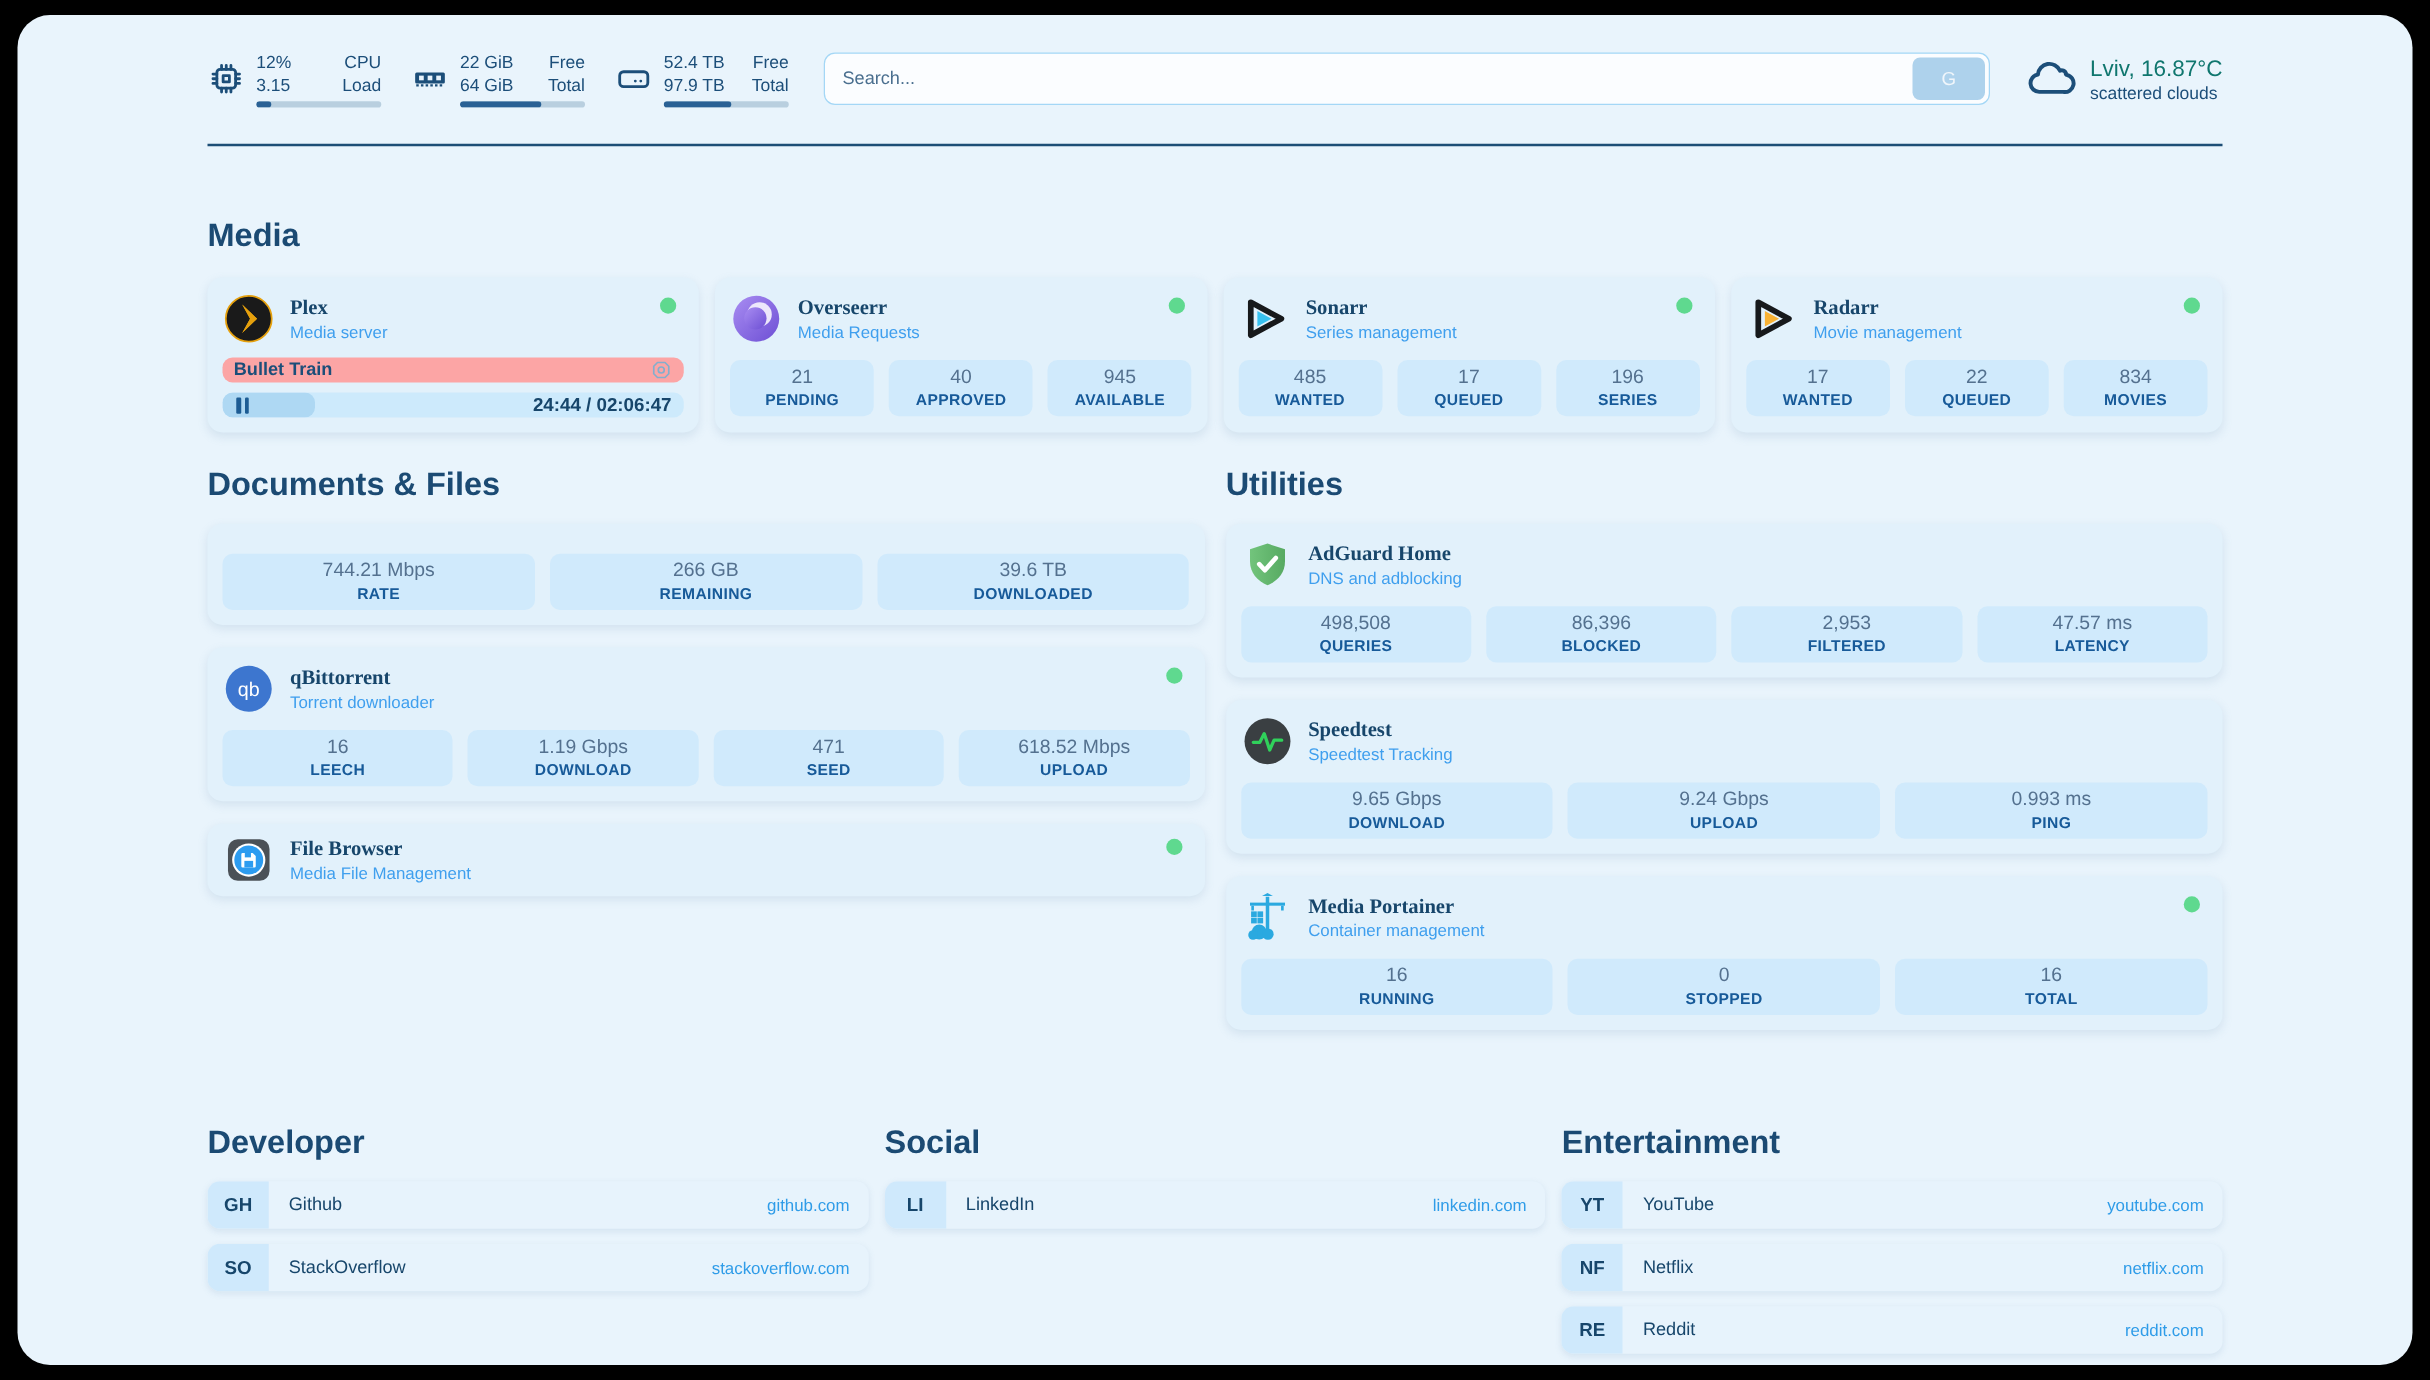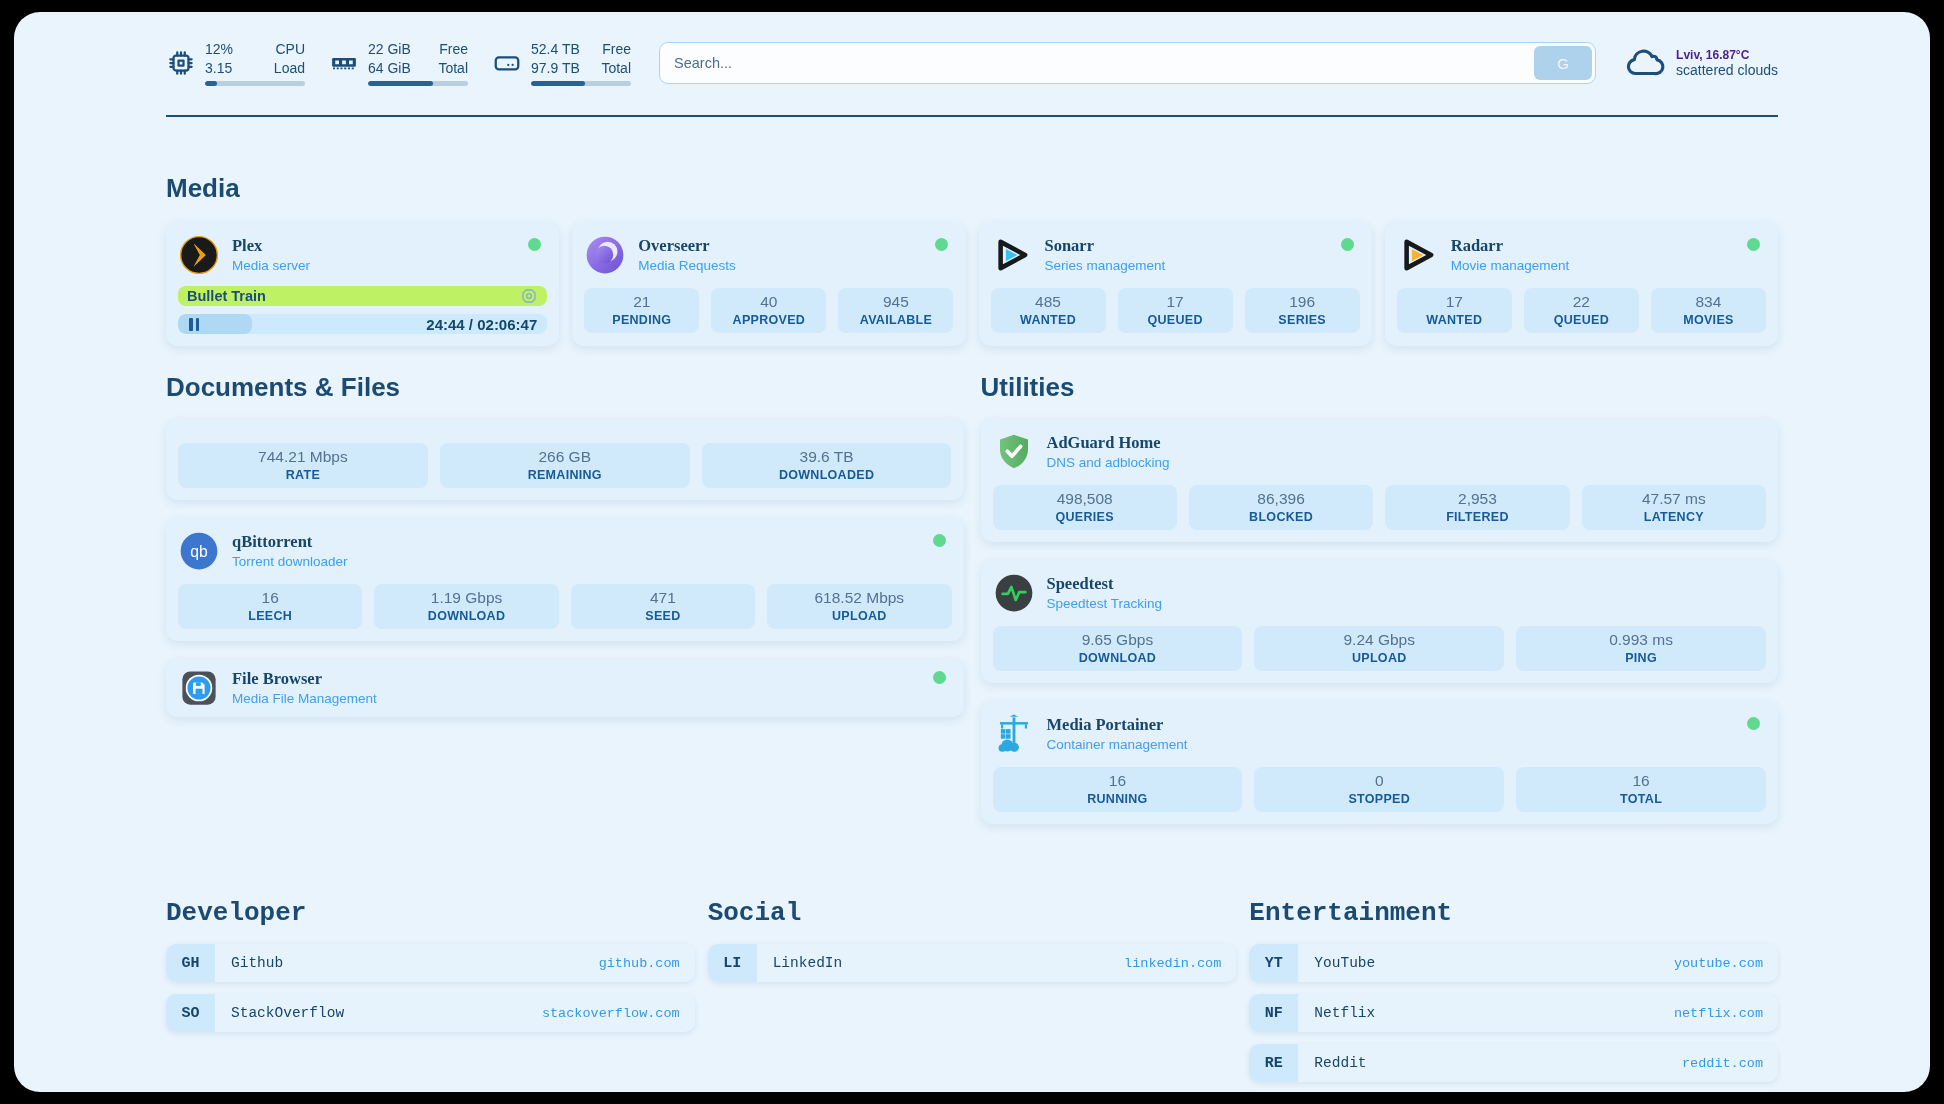"Lviv, 16.87°C" .weather-line1 { color: #4c1d95 -> #0f766e; font-size: 12px -> 18px; font-weight: 700 -> 400 }
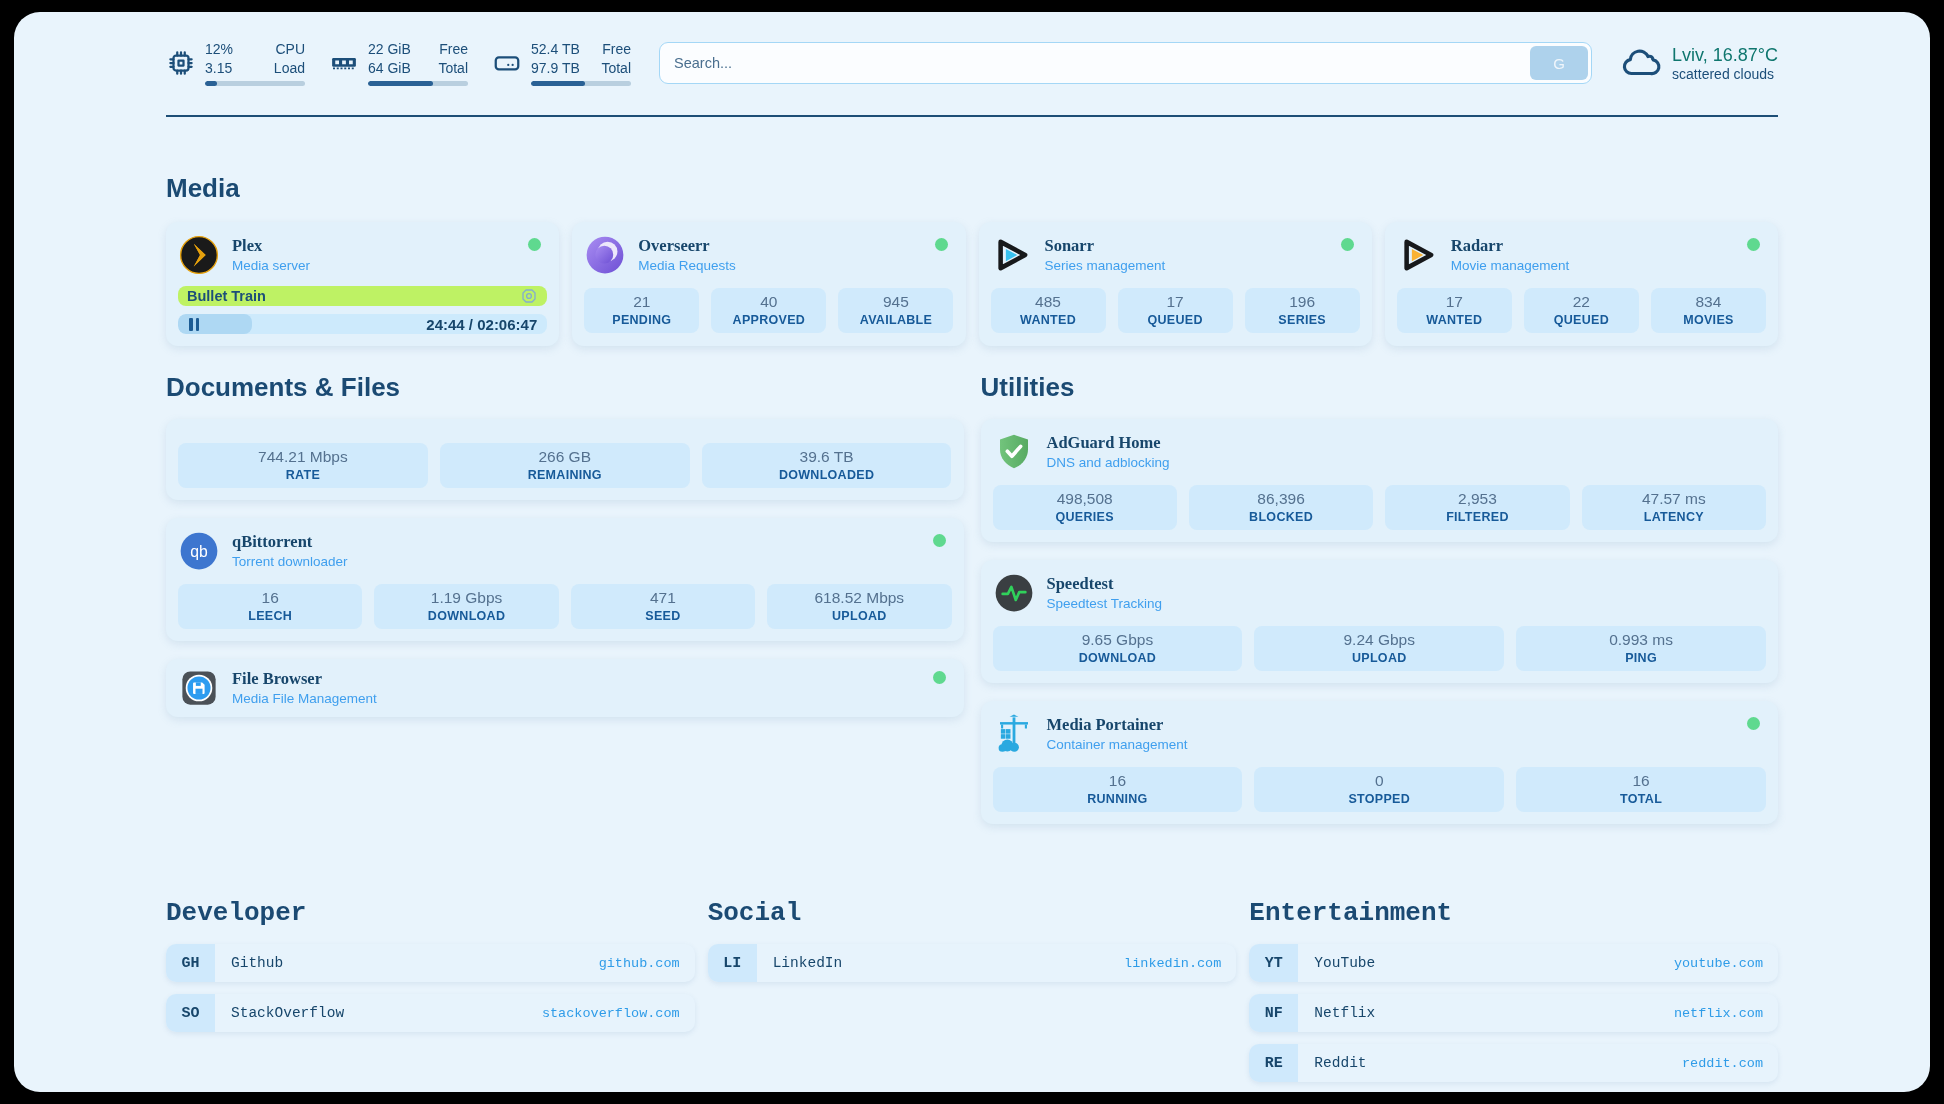"Bullet Train" .plex-media { background: #bef264 -> #fca5a5 }
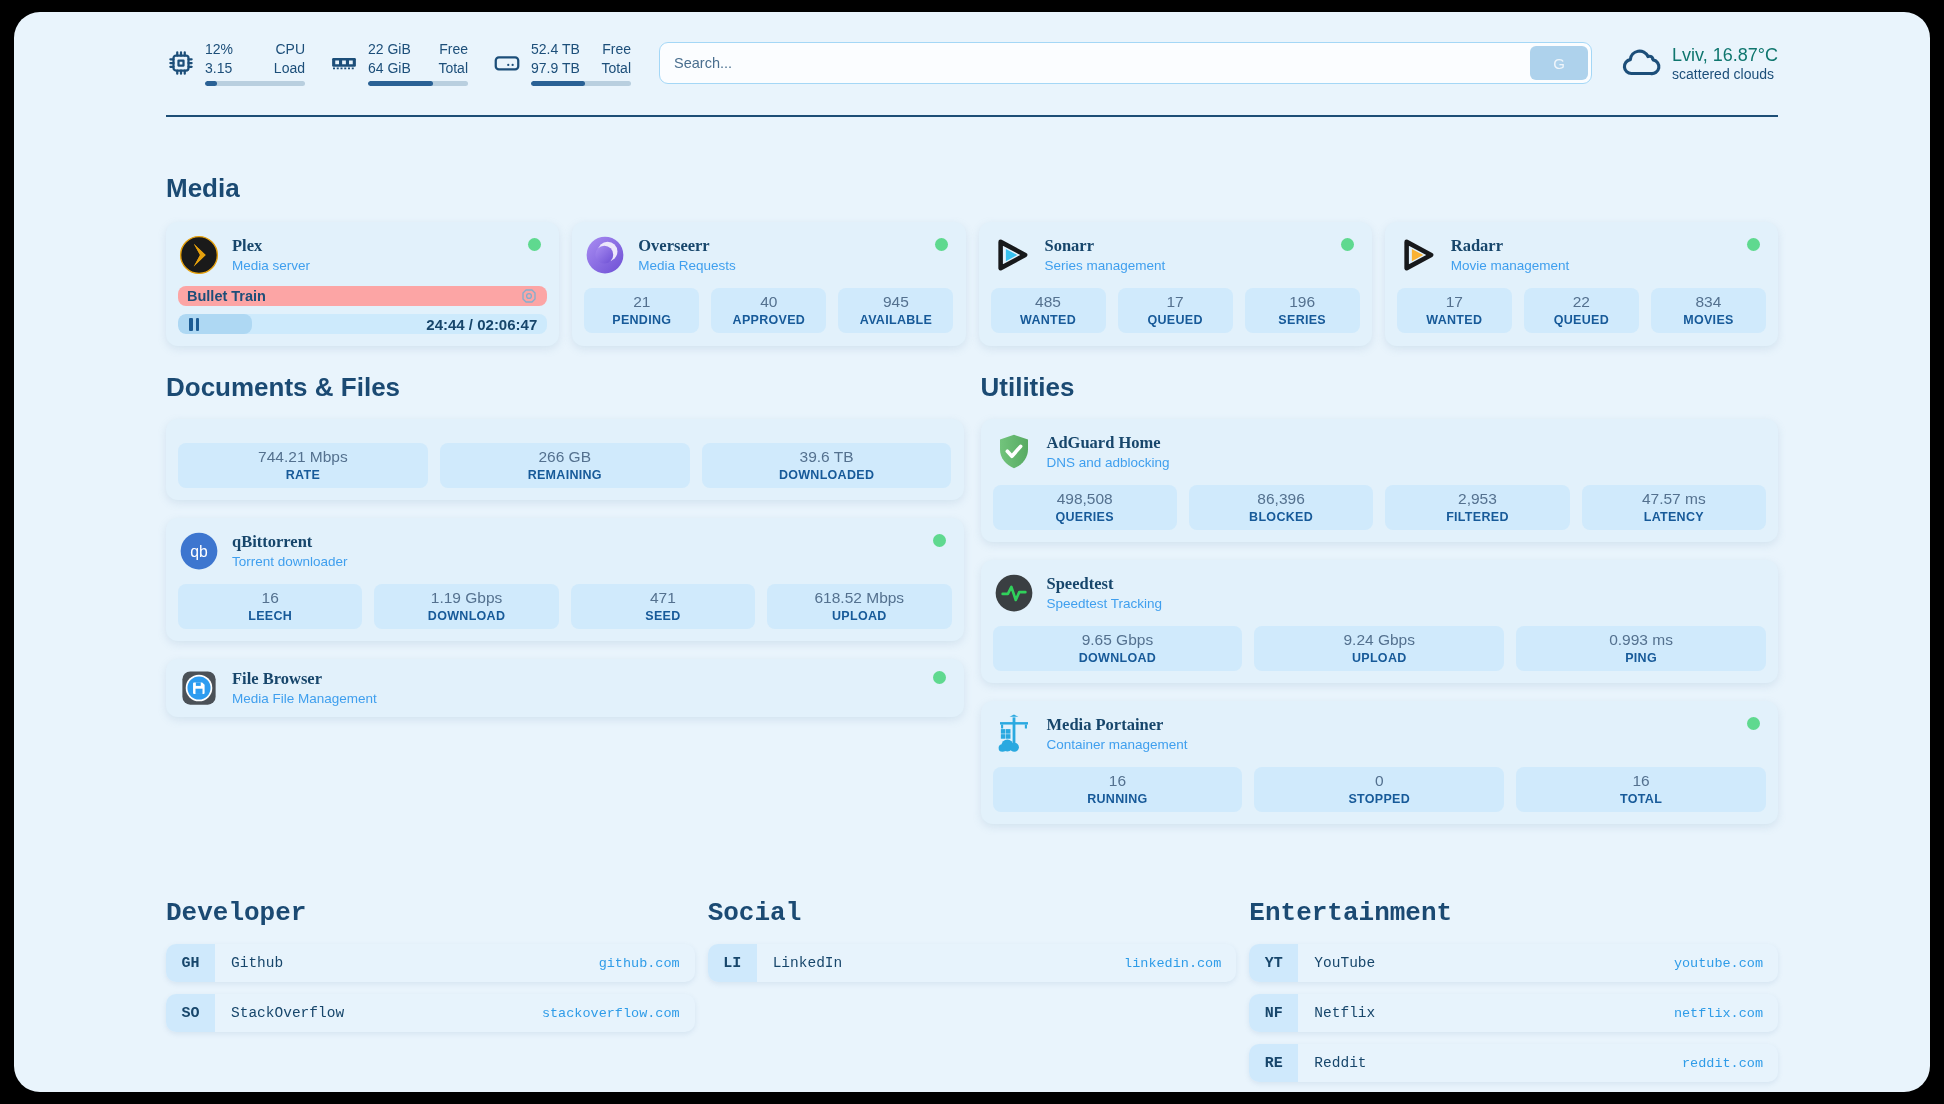"Developer" .bookmarks-grid { font-family: Liberation Mono, monospace -> none }
